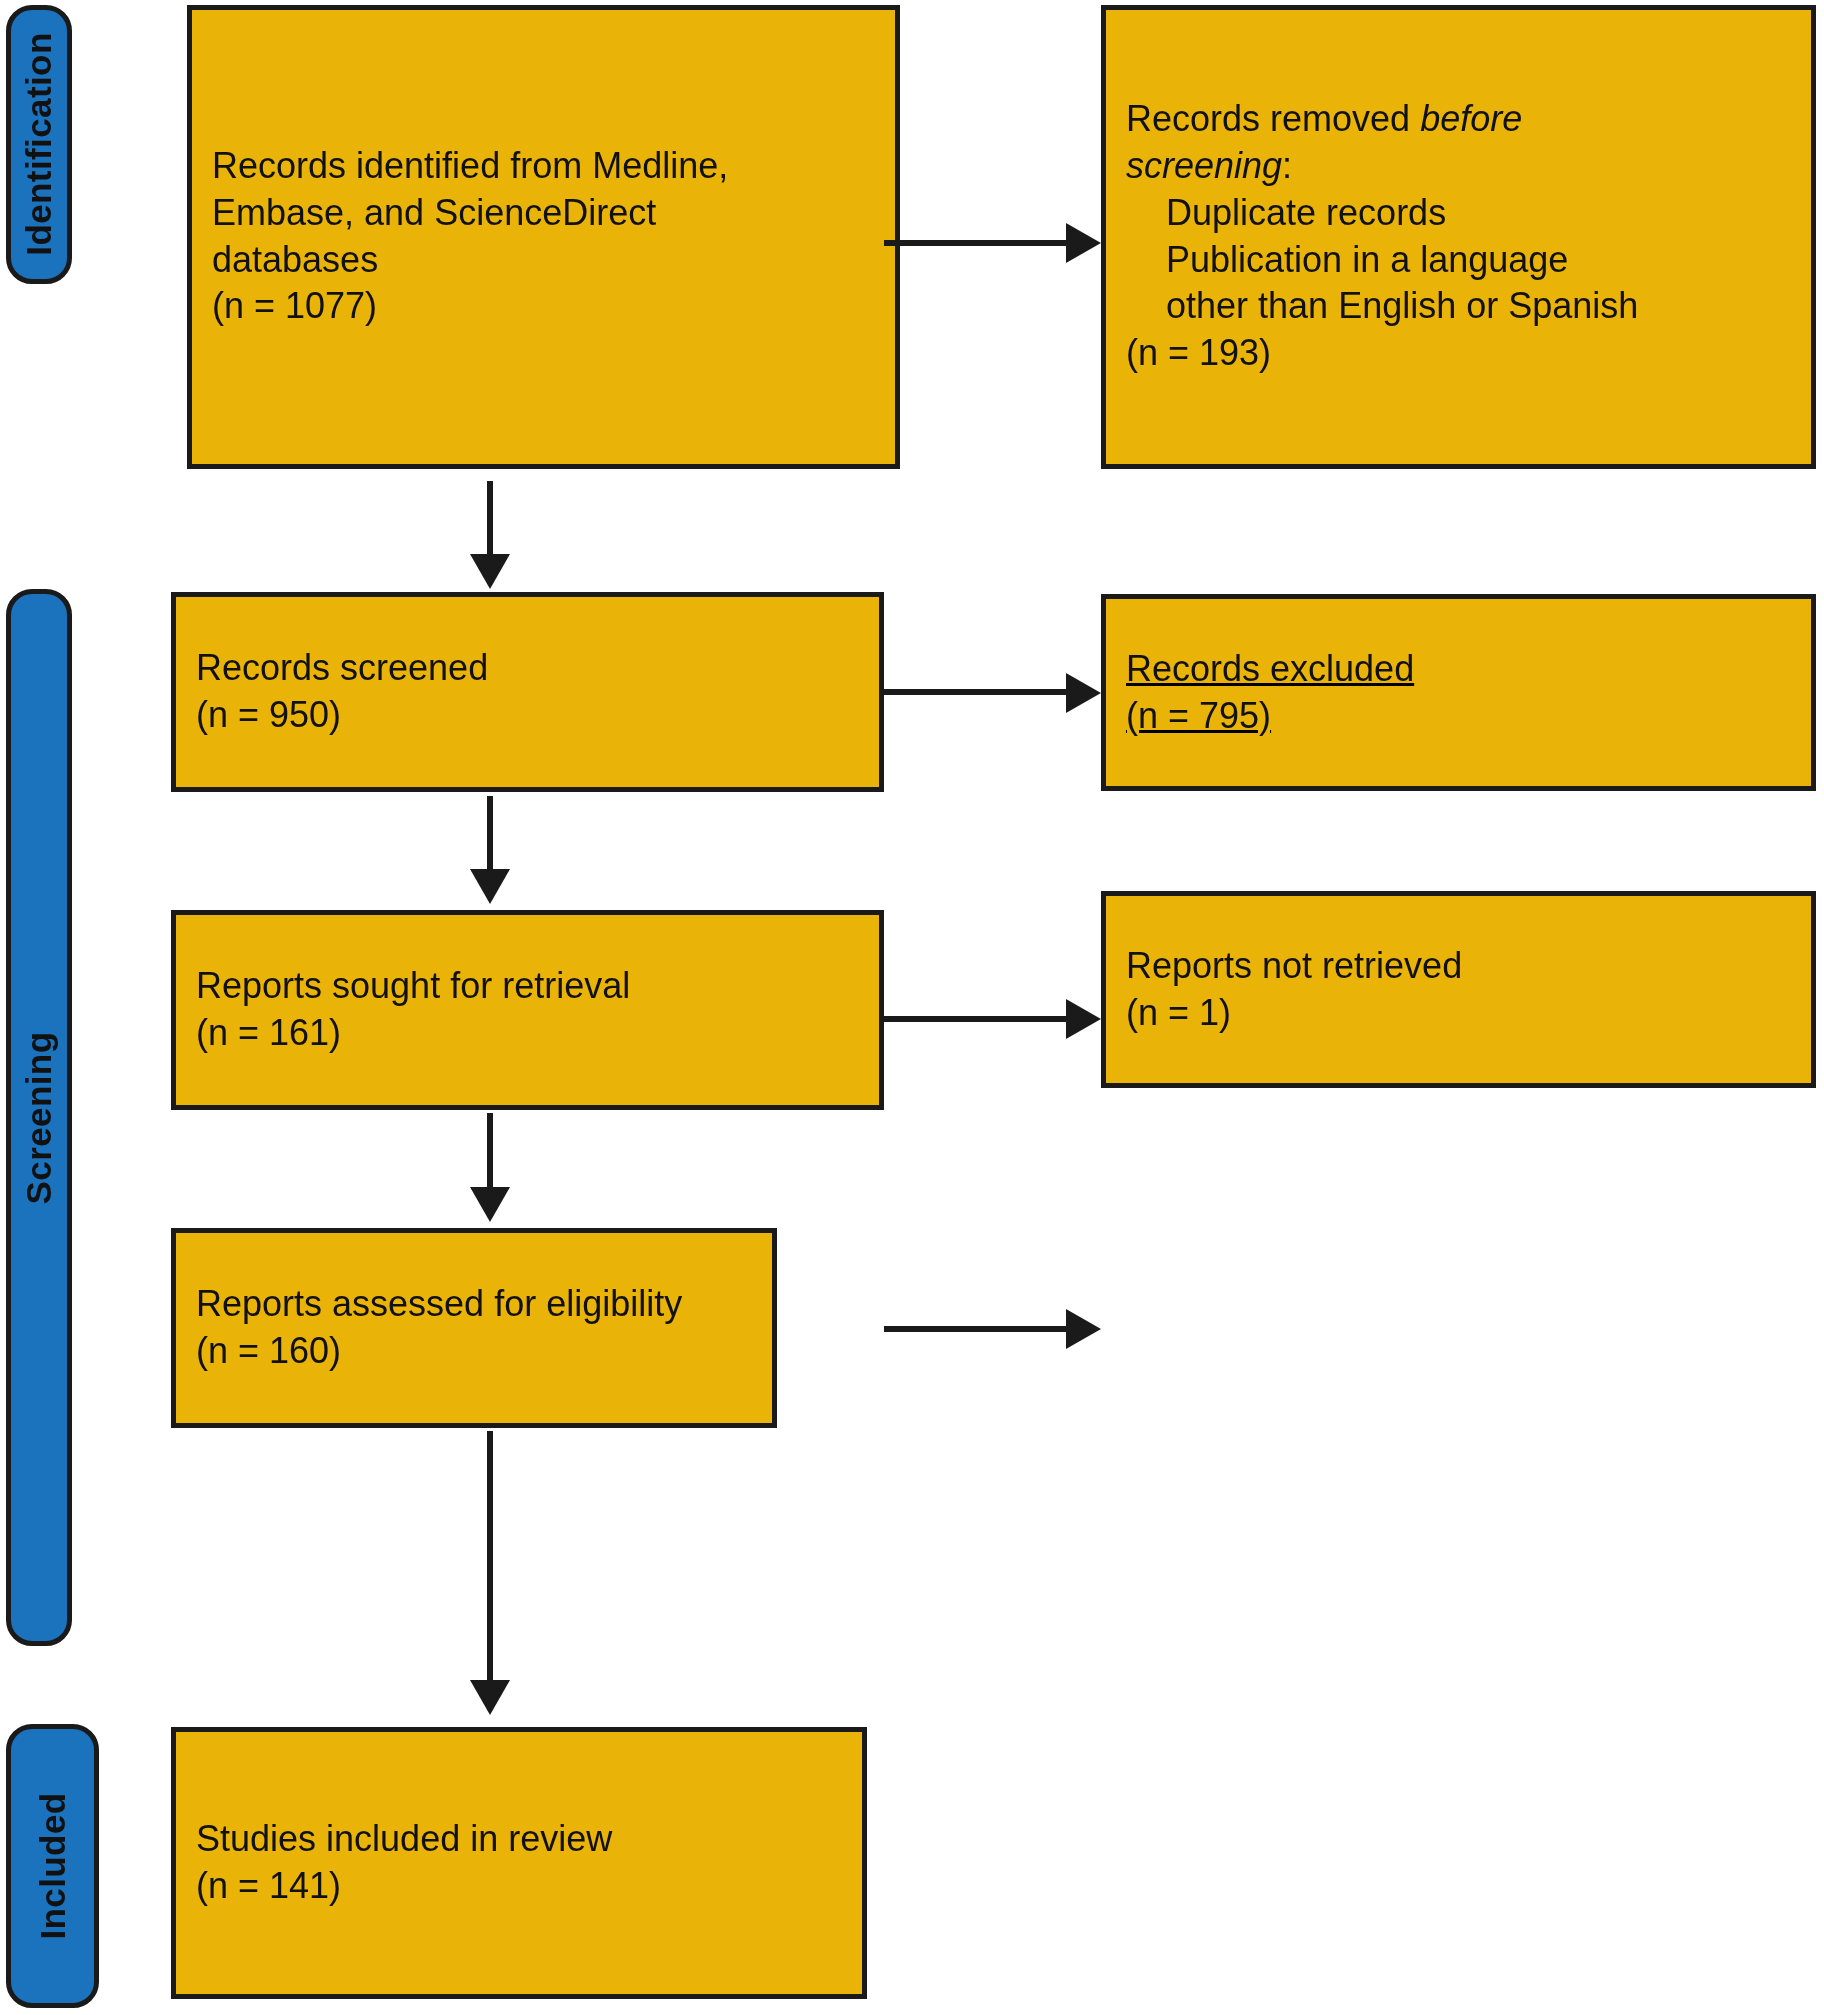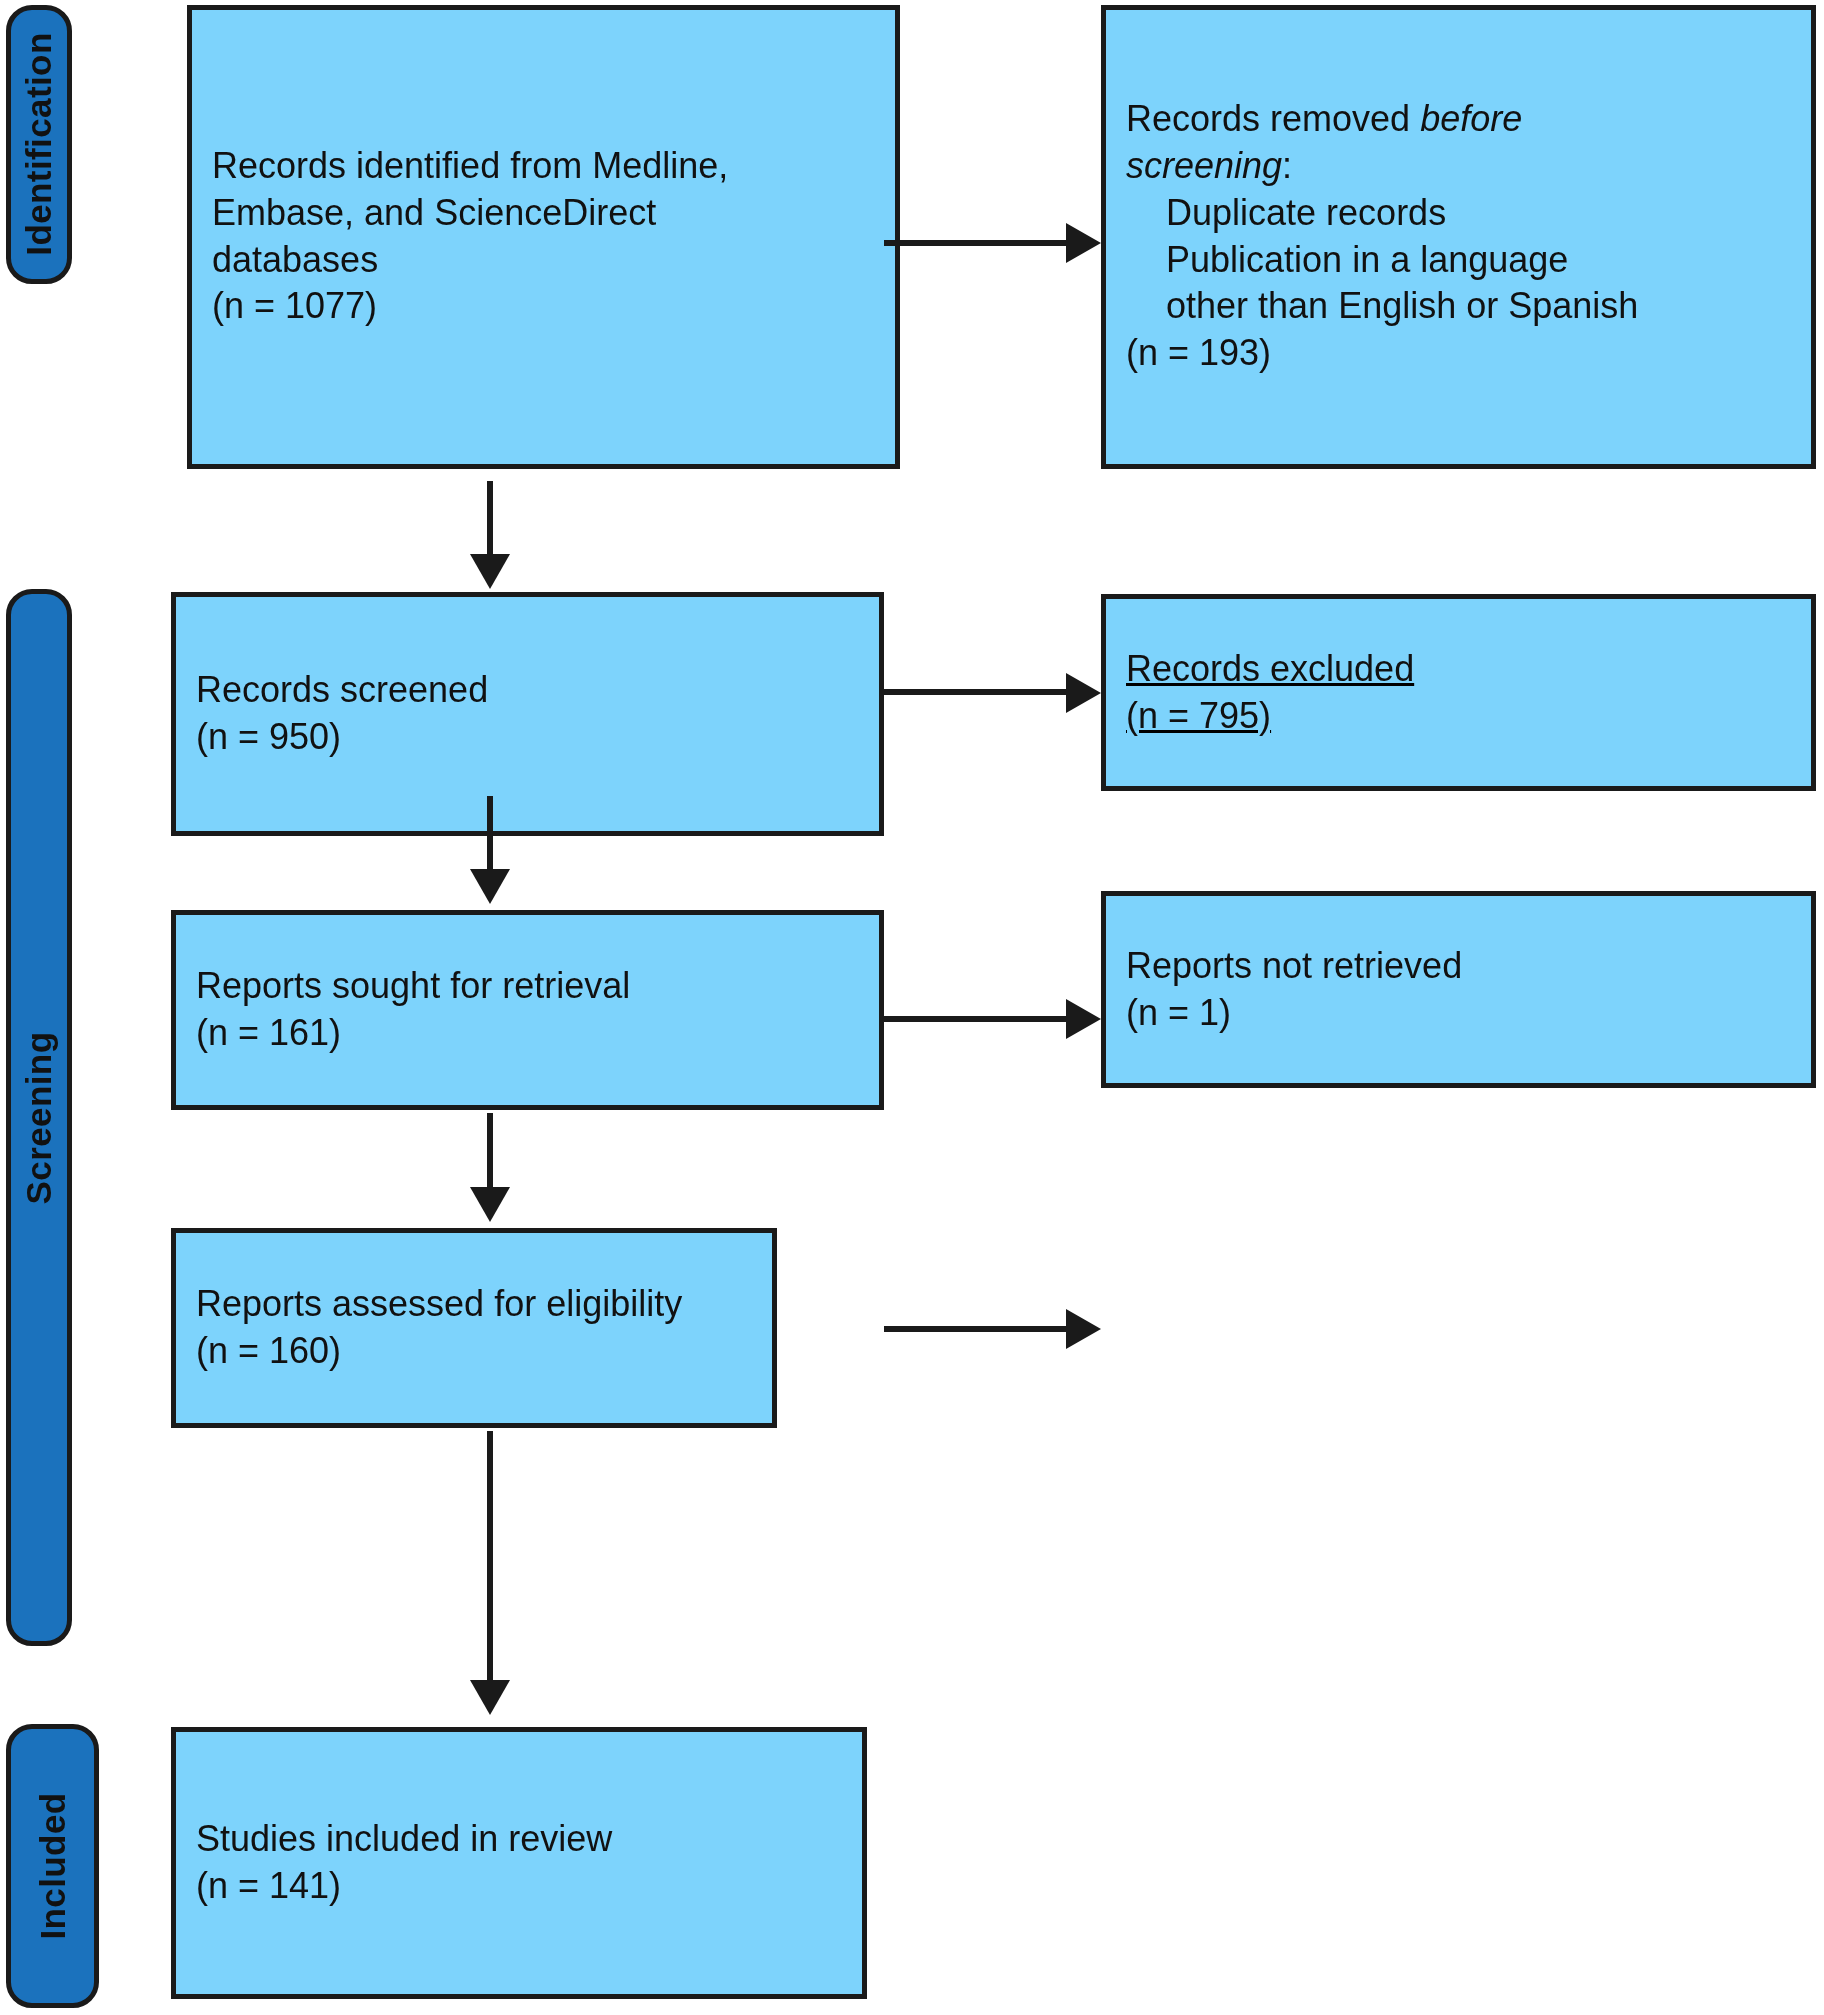"Records removed before" .flow-box { background: #7dd3fc -> #eab308 }
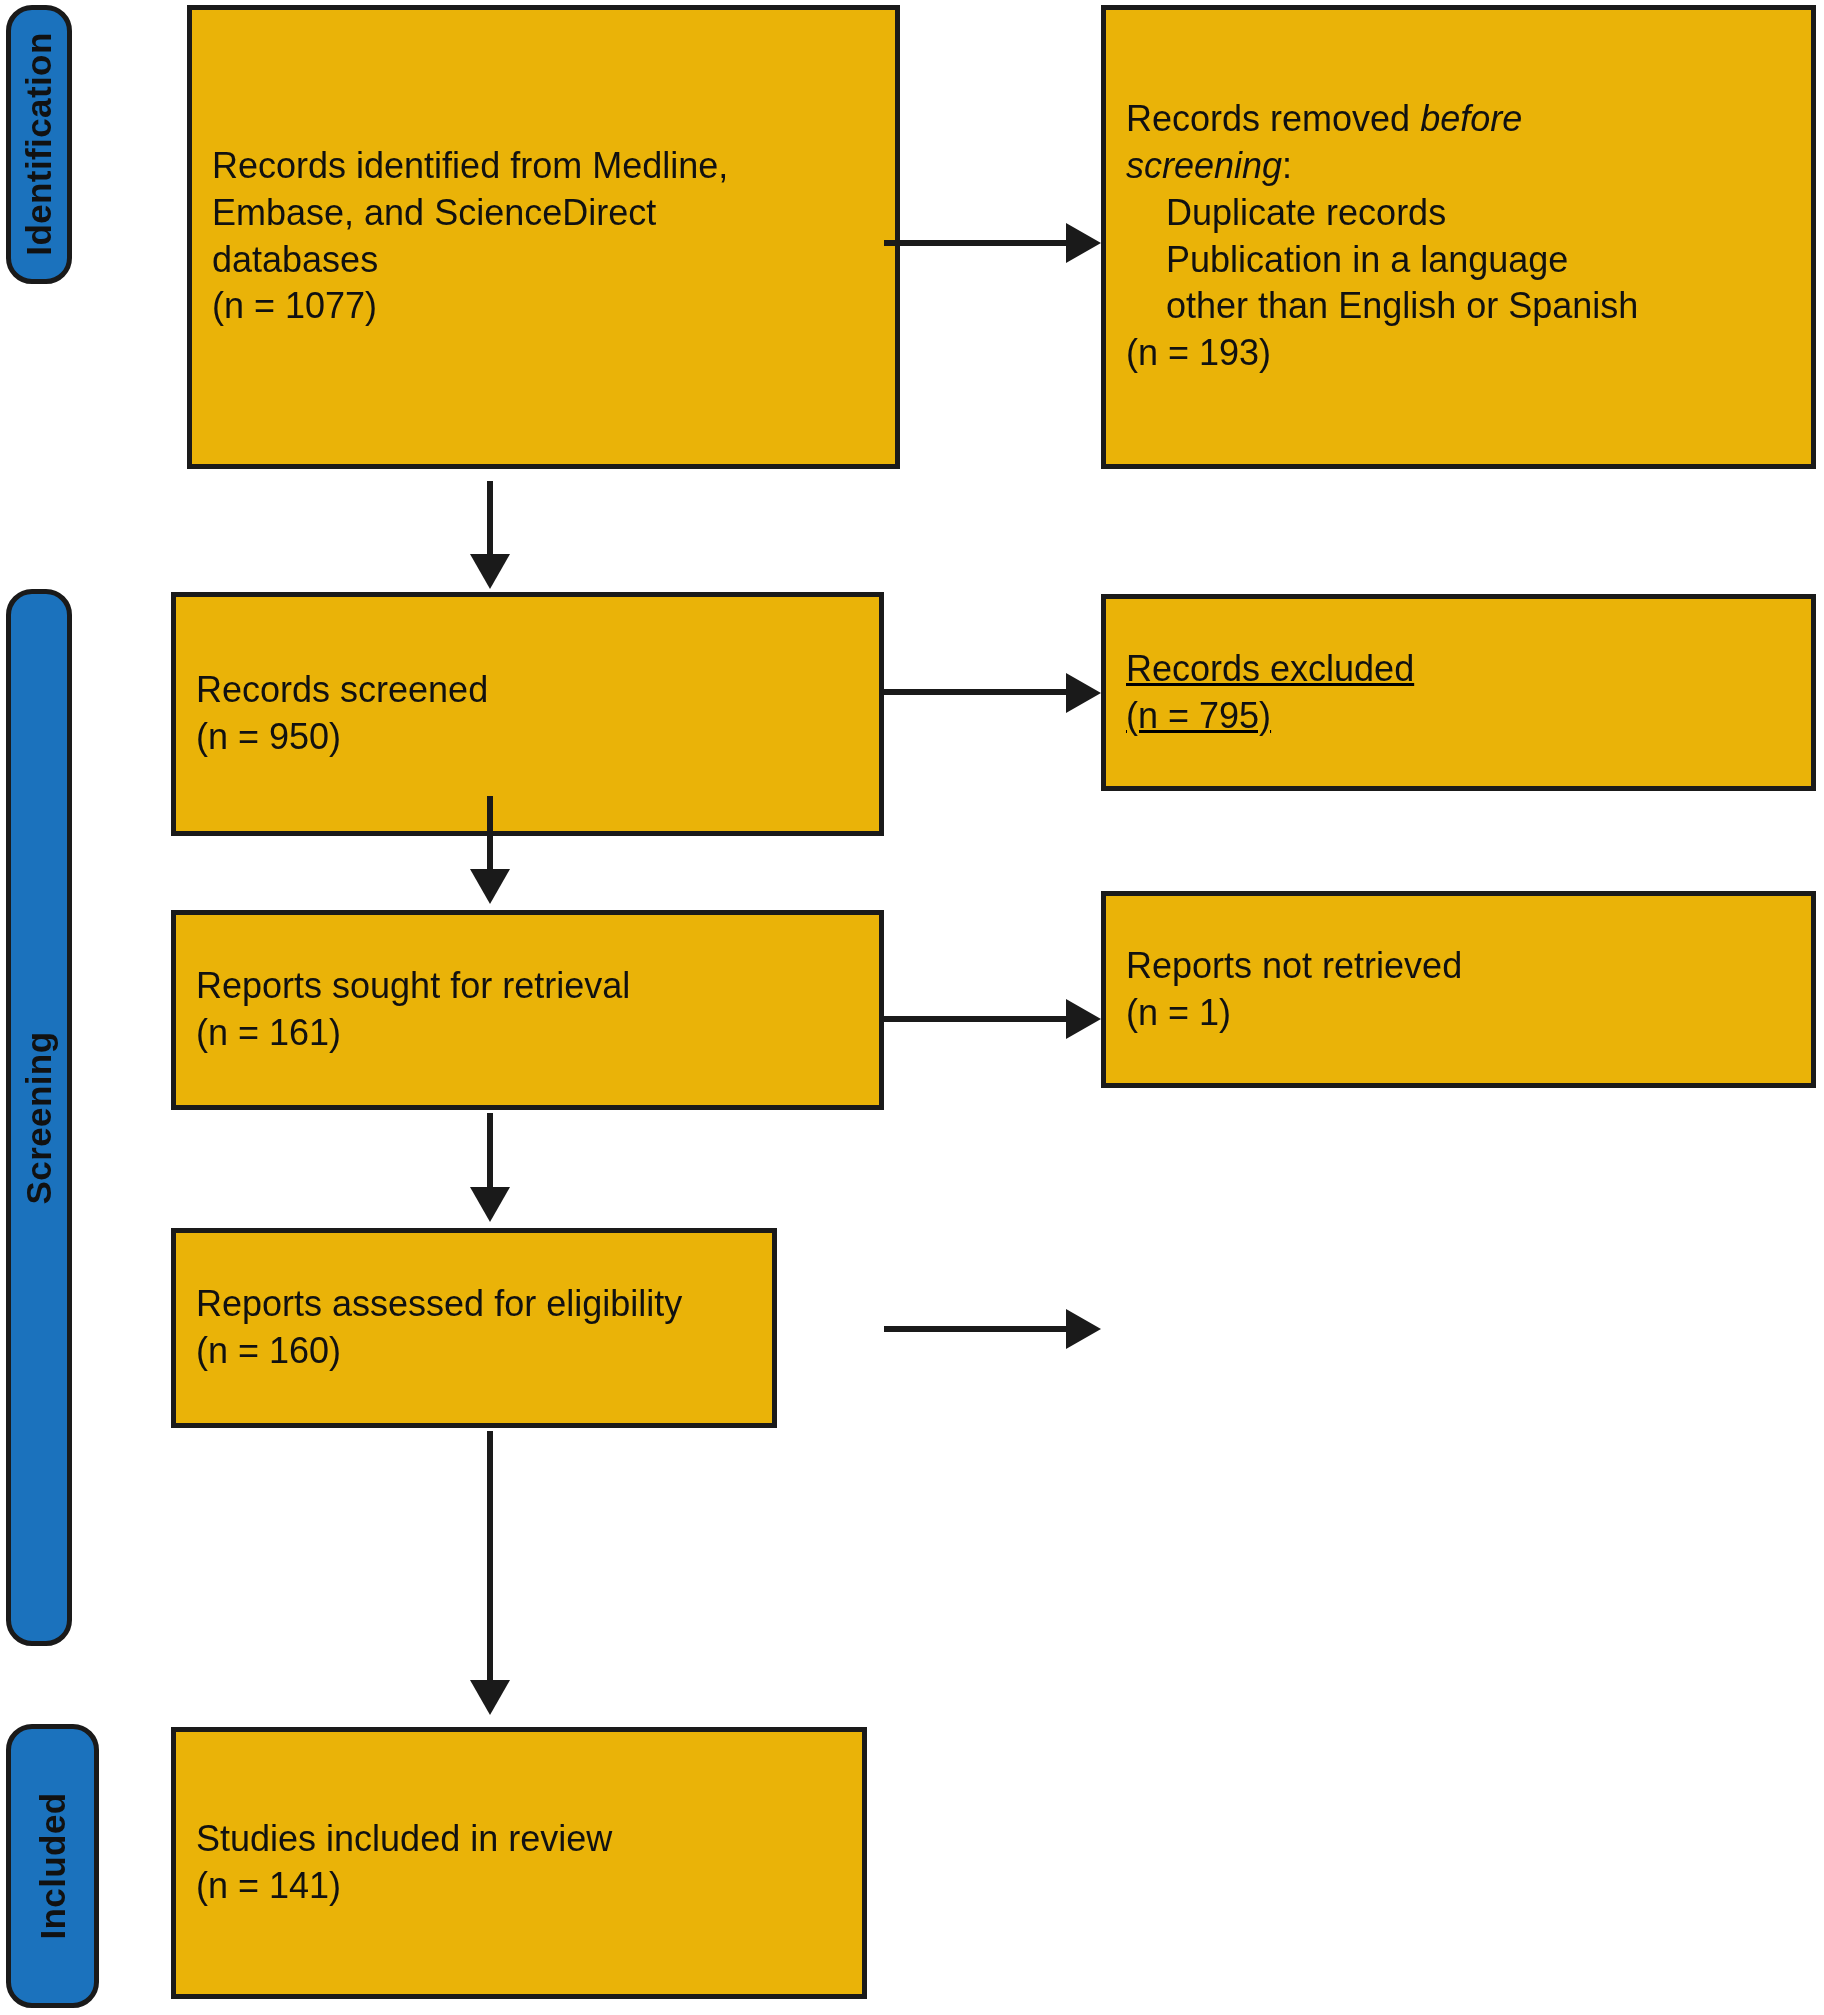"Records screened" div.flow-box { height: 244px -> 200px }
